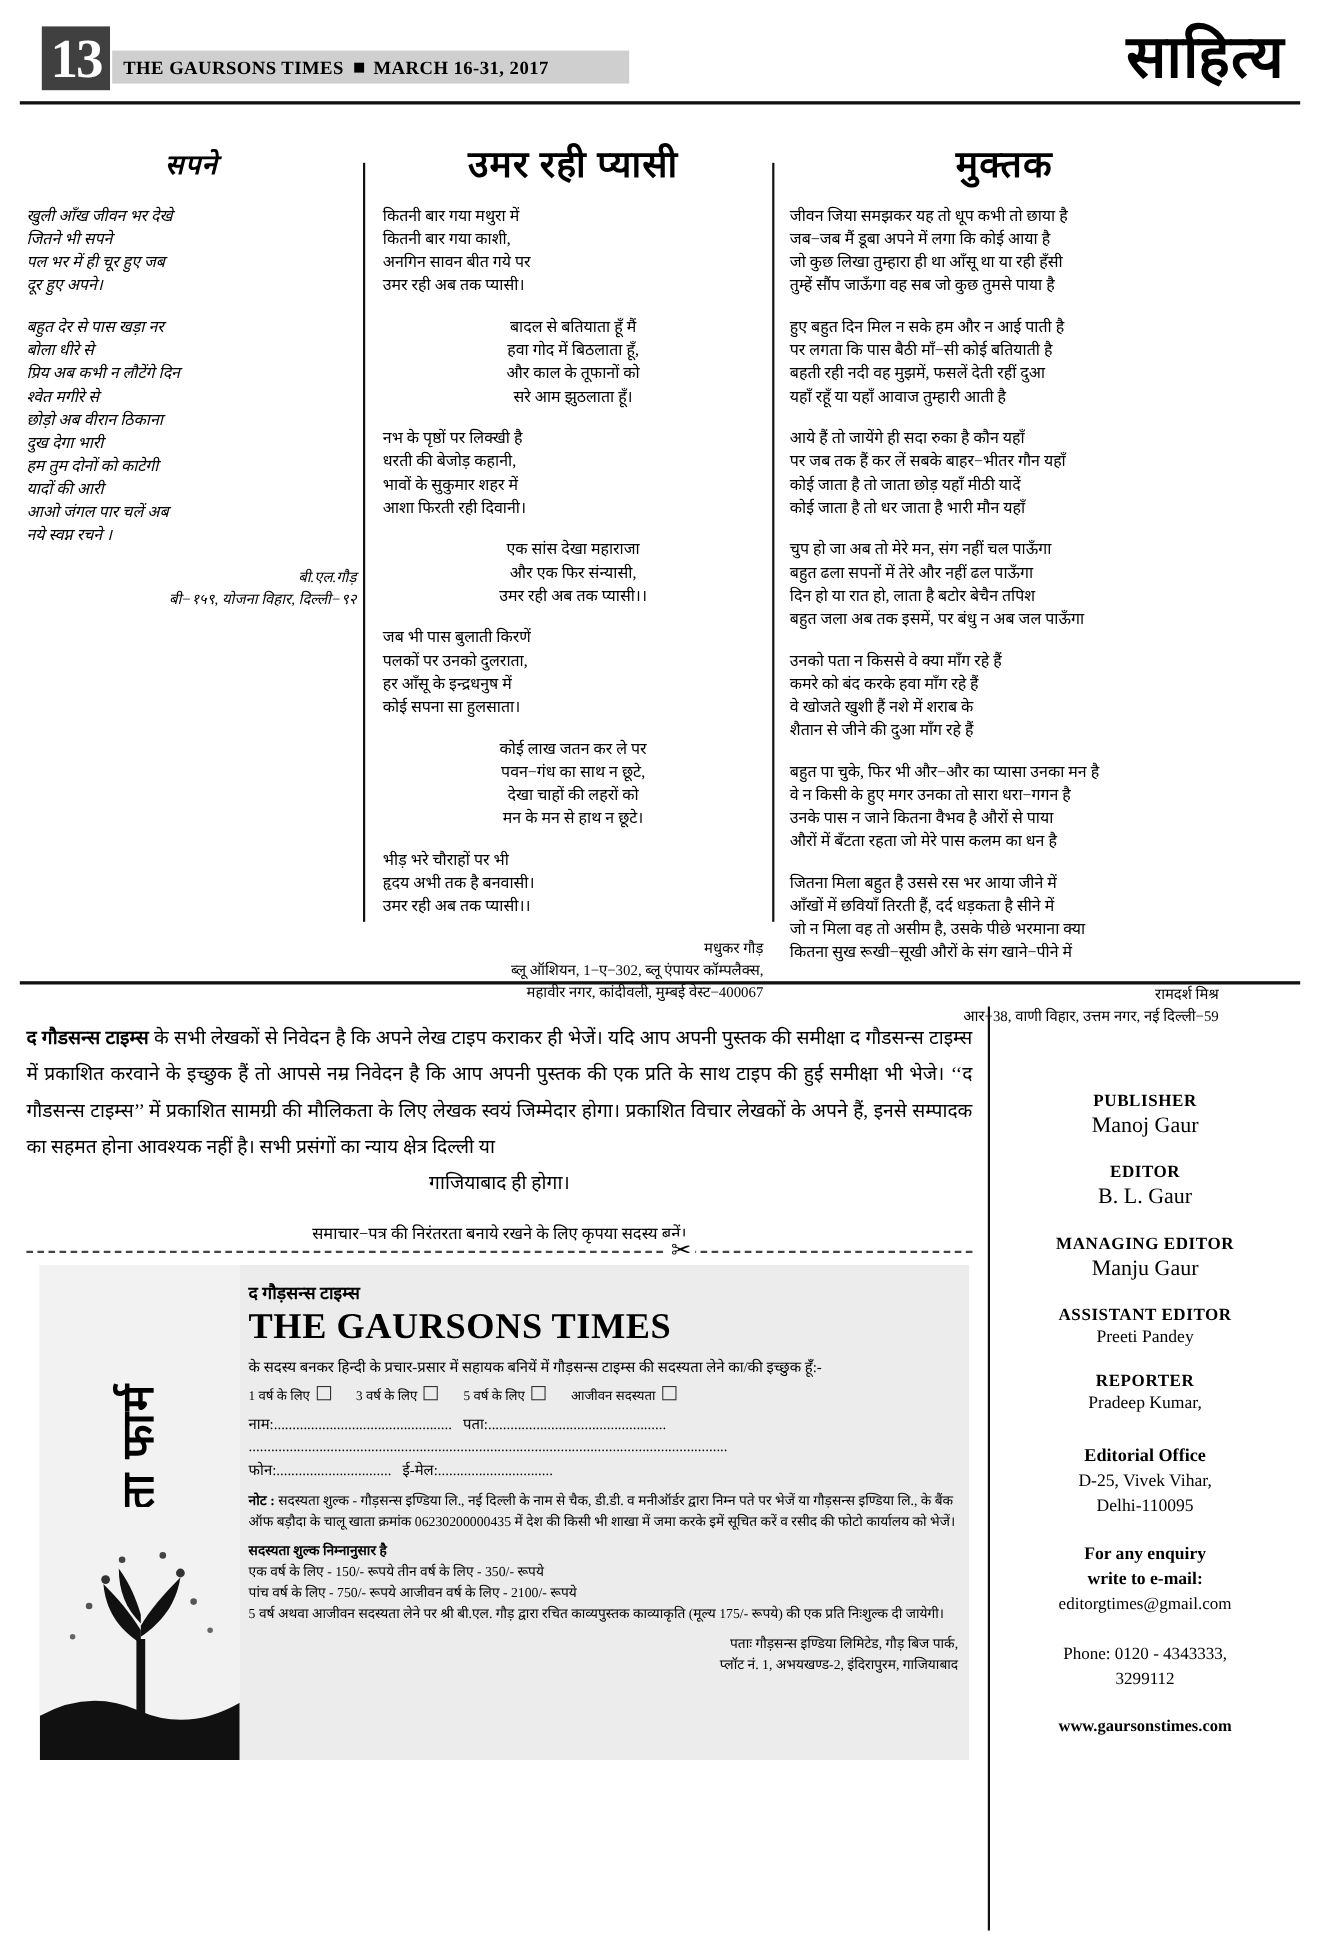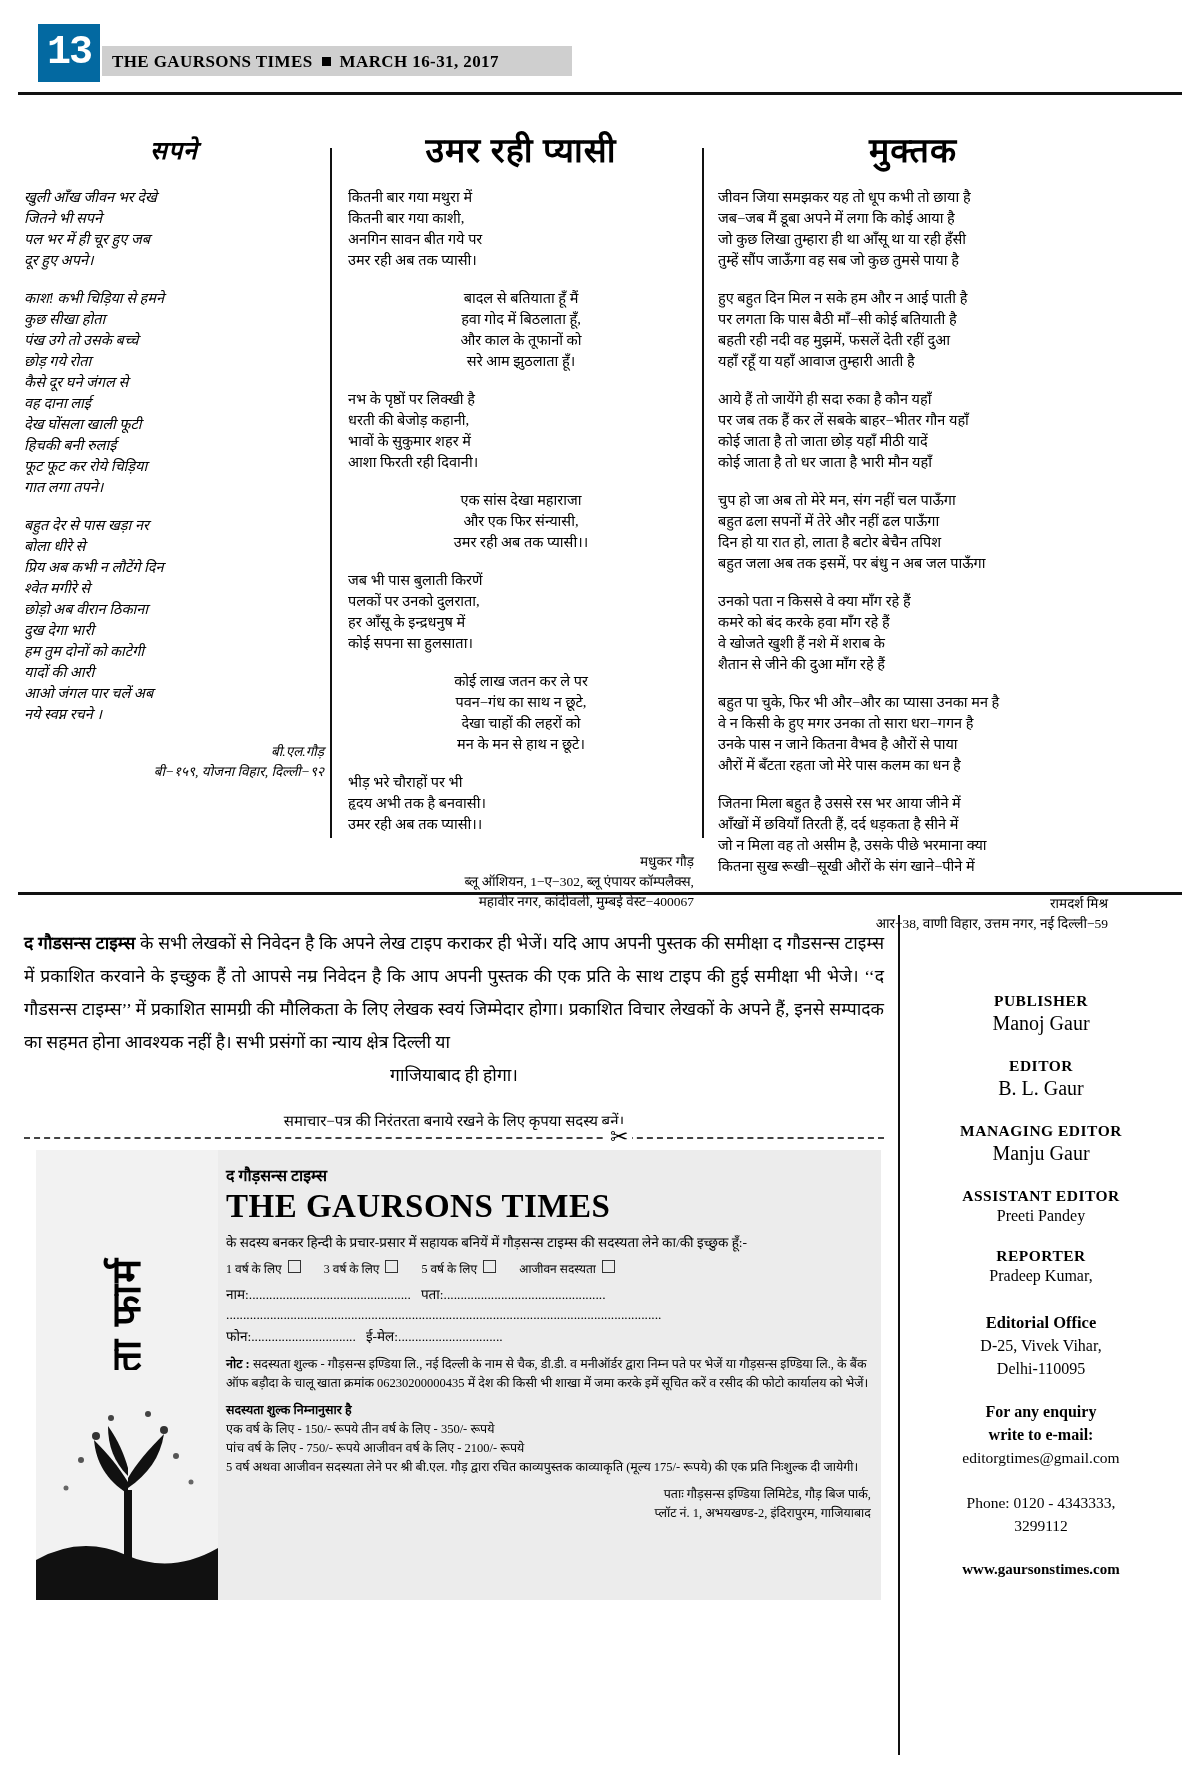"13" .pagenum { background: #0369a1 -> #404040; font-family: Liberation Mono, monospace -> Liberation Serif, serif; font-size: 40px -> 50px }
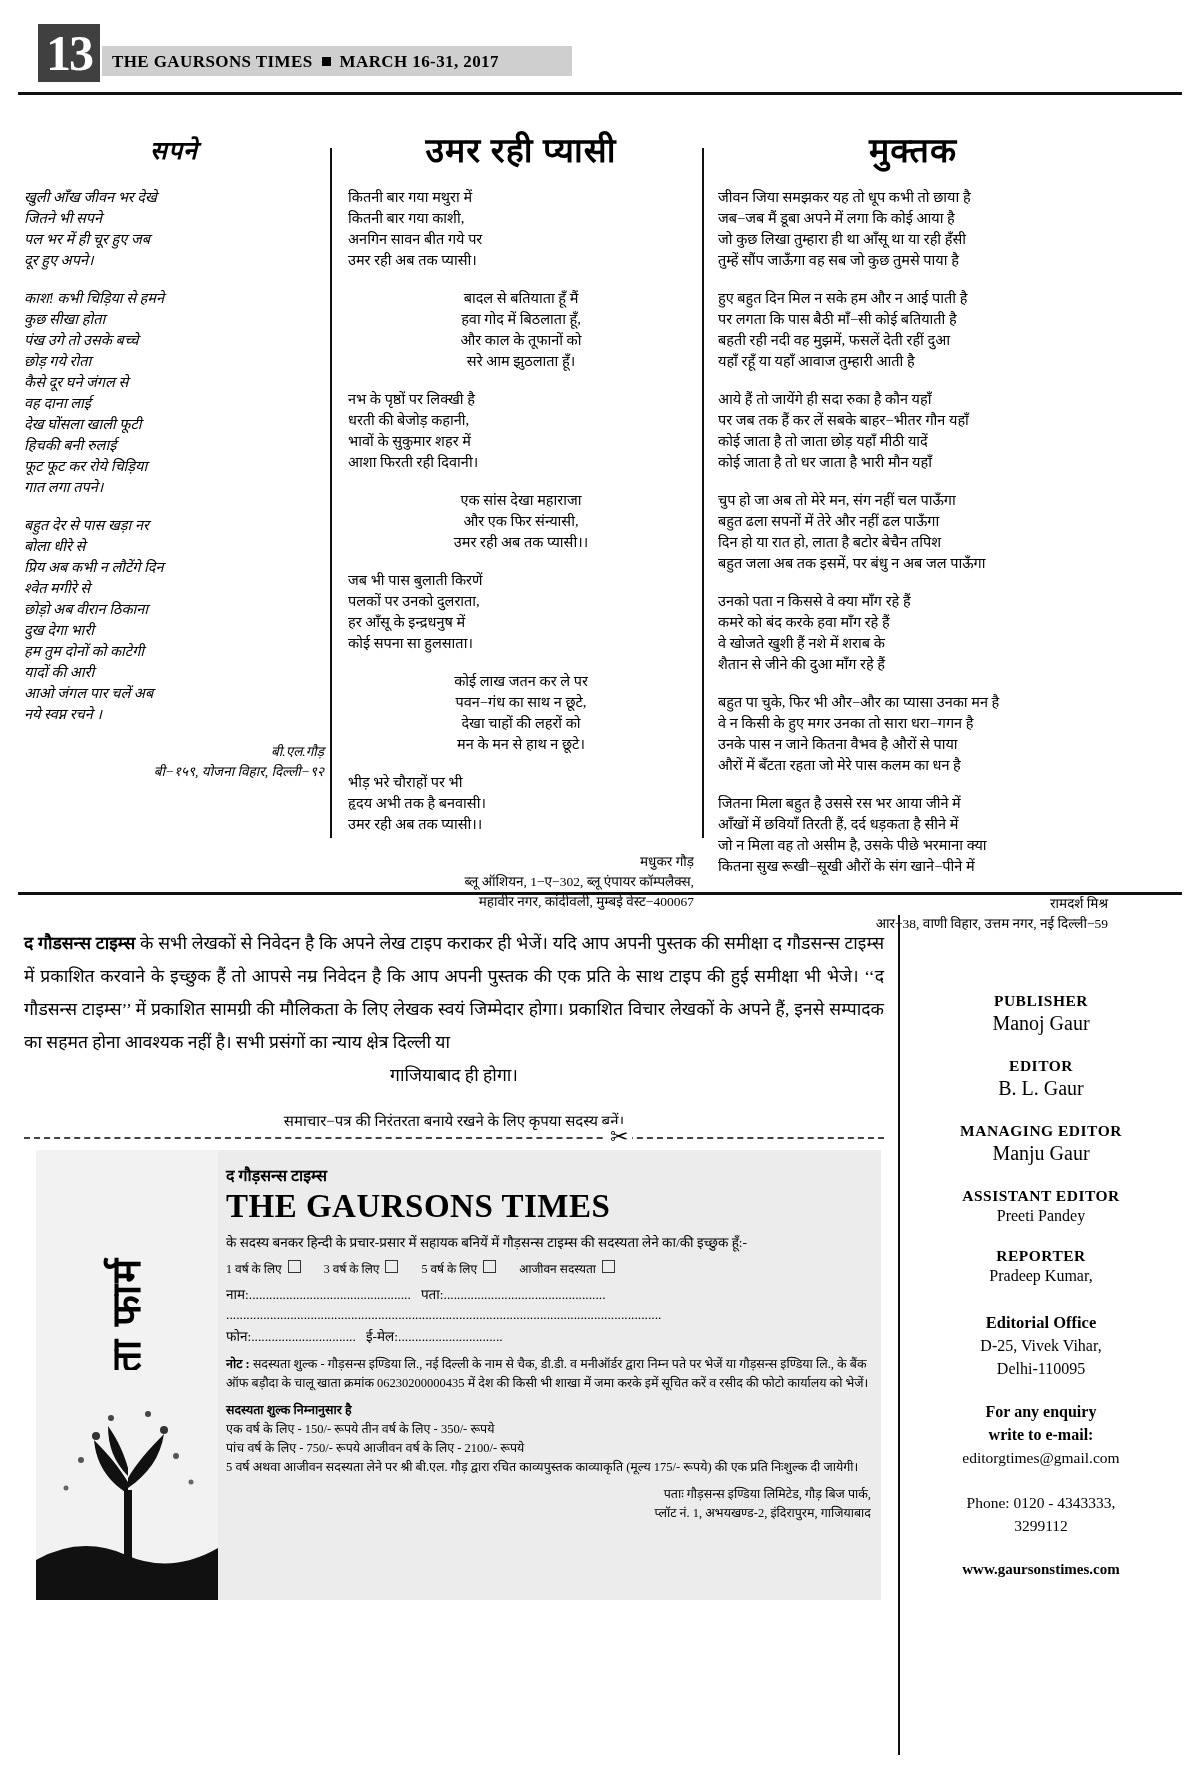"साहित्य" div.mast-title { html: none -> <div>साहित्य</div> }
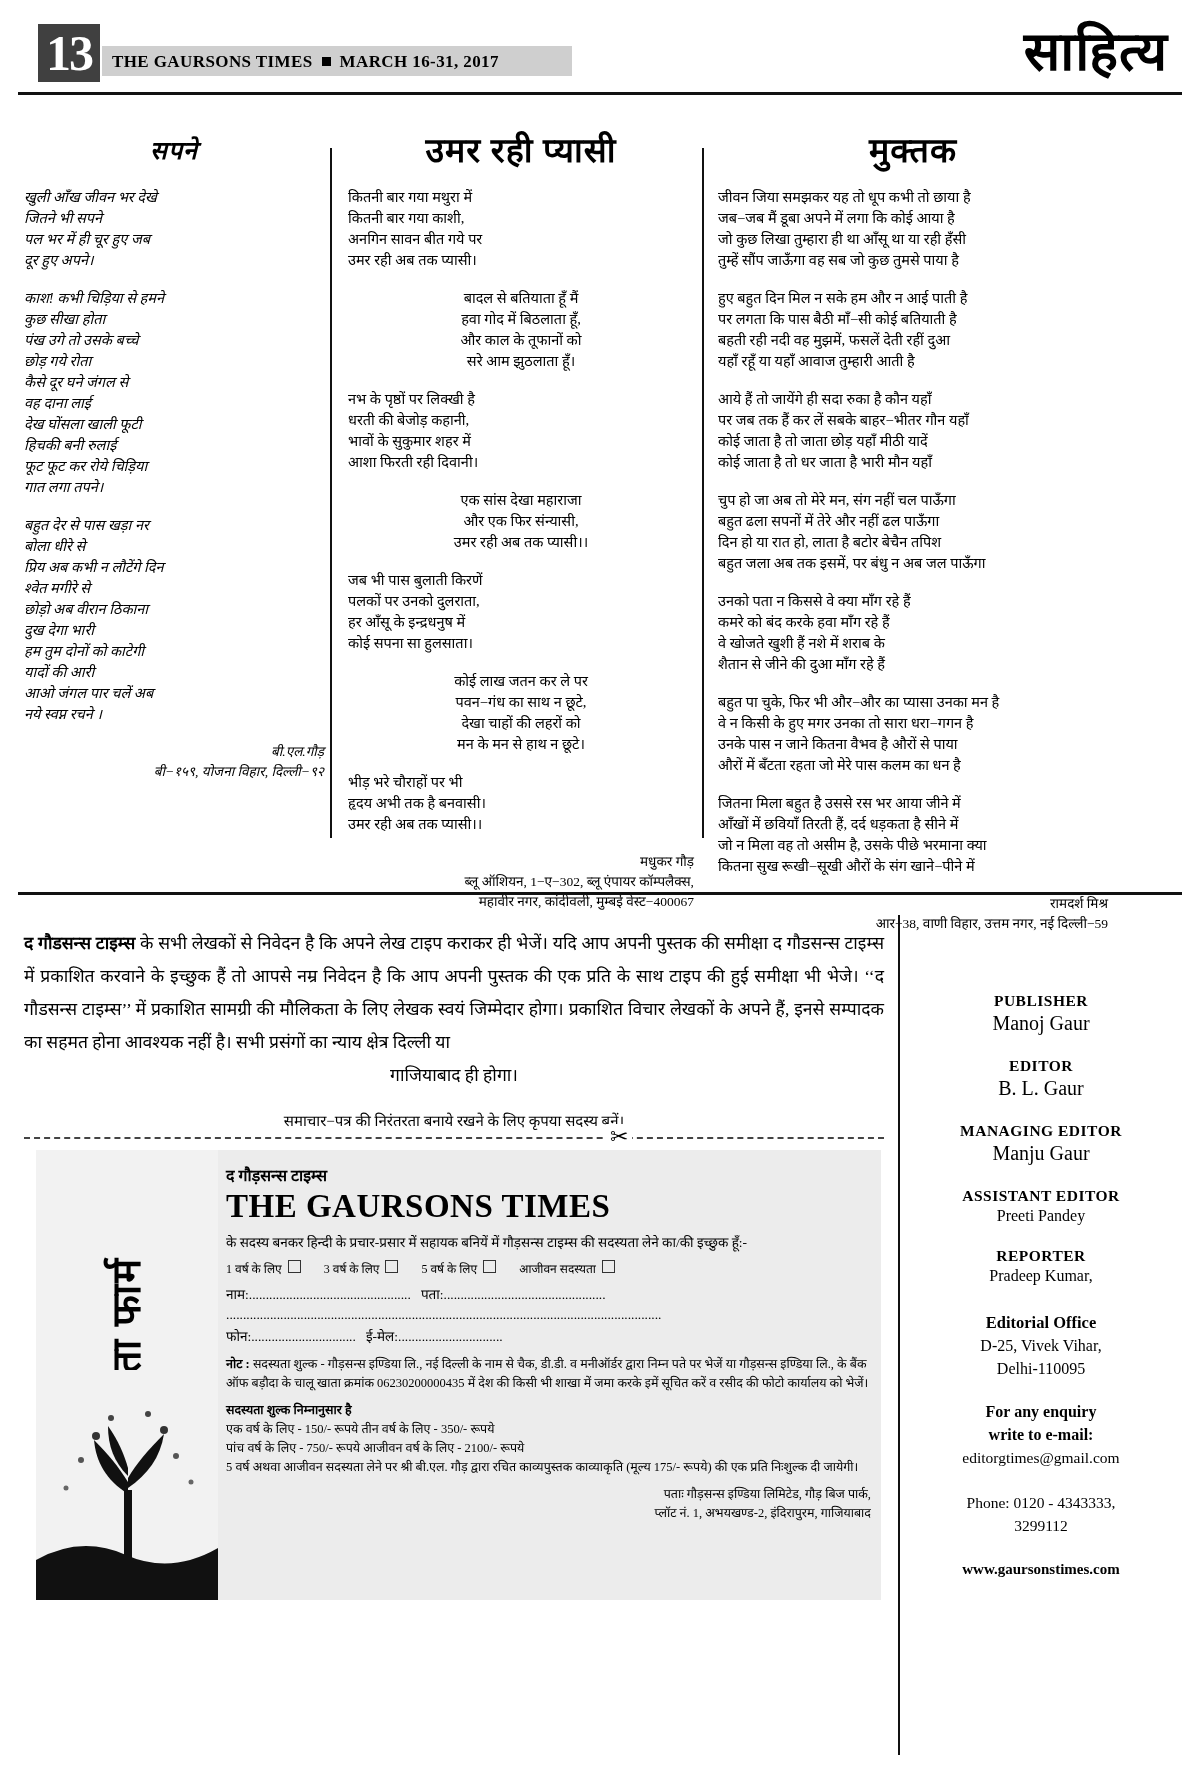"काश! कभी चिड़िया से हमने" div.stanza { html: <div>काश! कभी चिड़िया से हमने कुछ सीखा होता पंख उगे तो उसके बच्चे छोड़ गये रोता कैसे दूर घने जंगल से वह दाना लाई देख घोंसला खाली फूटी हिचकी बनी रुलाई फूट फूट कर रोये चिड़िया गात लगा तपने।</div> -> none }
